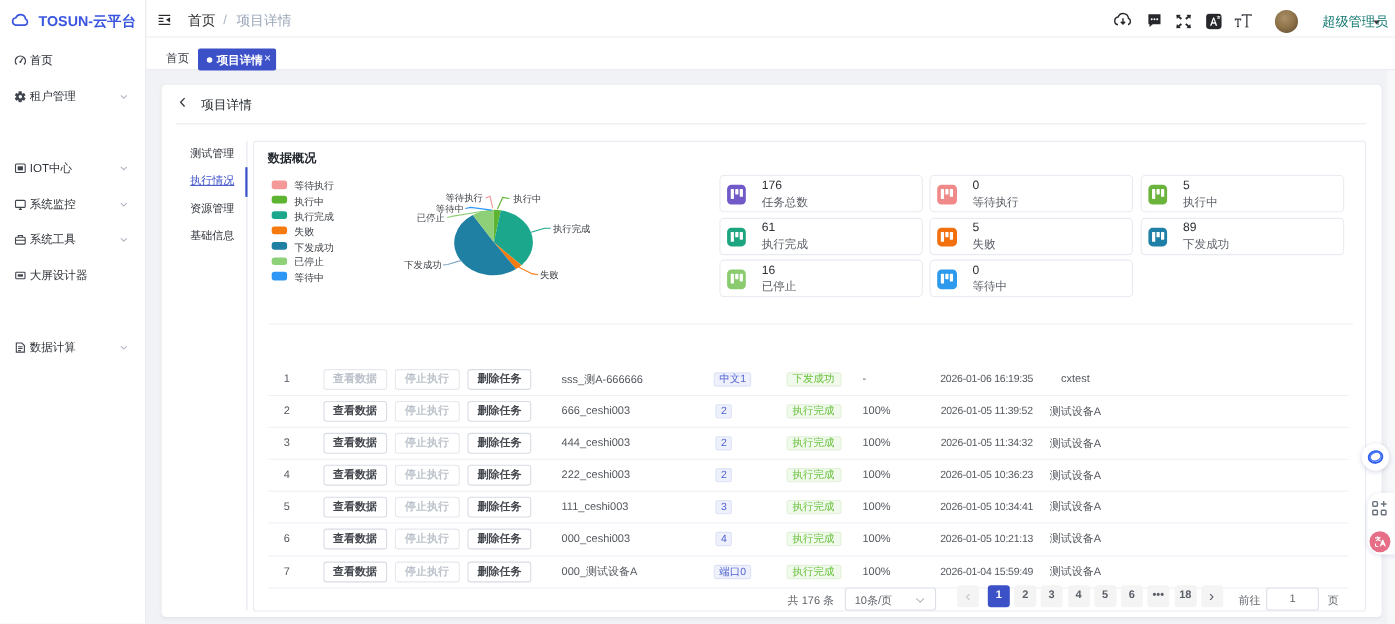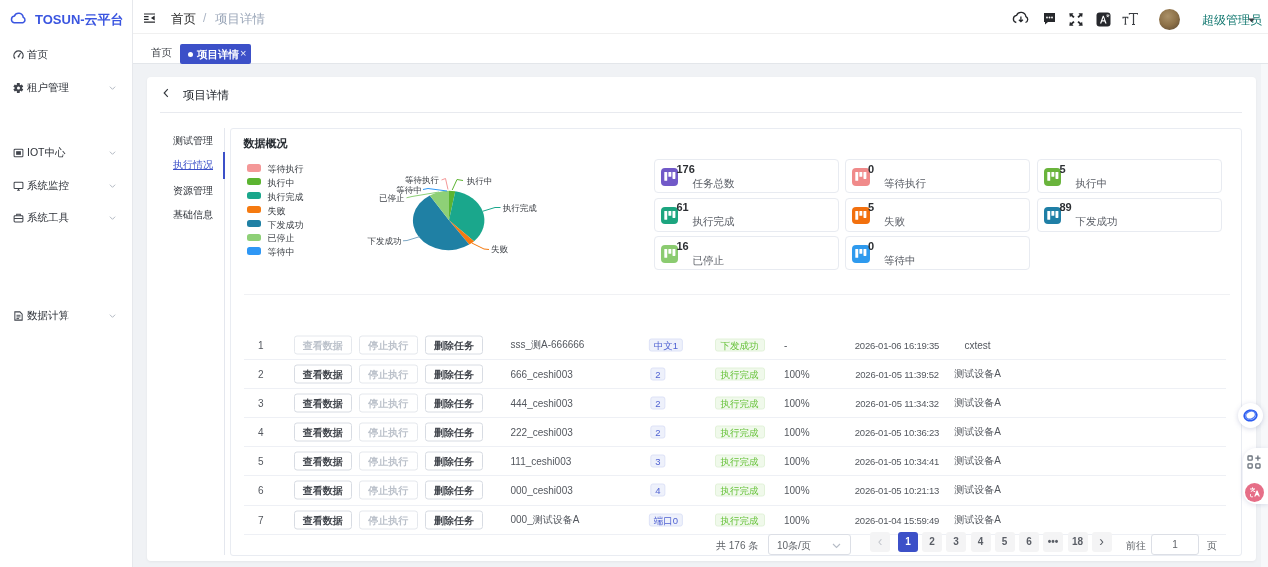"176" .stat .num { font-weight: bold -> normal; left: 22px -> 38px }
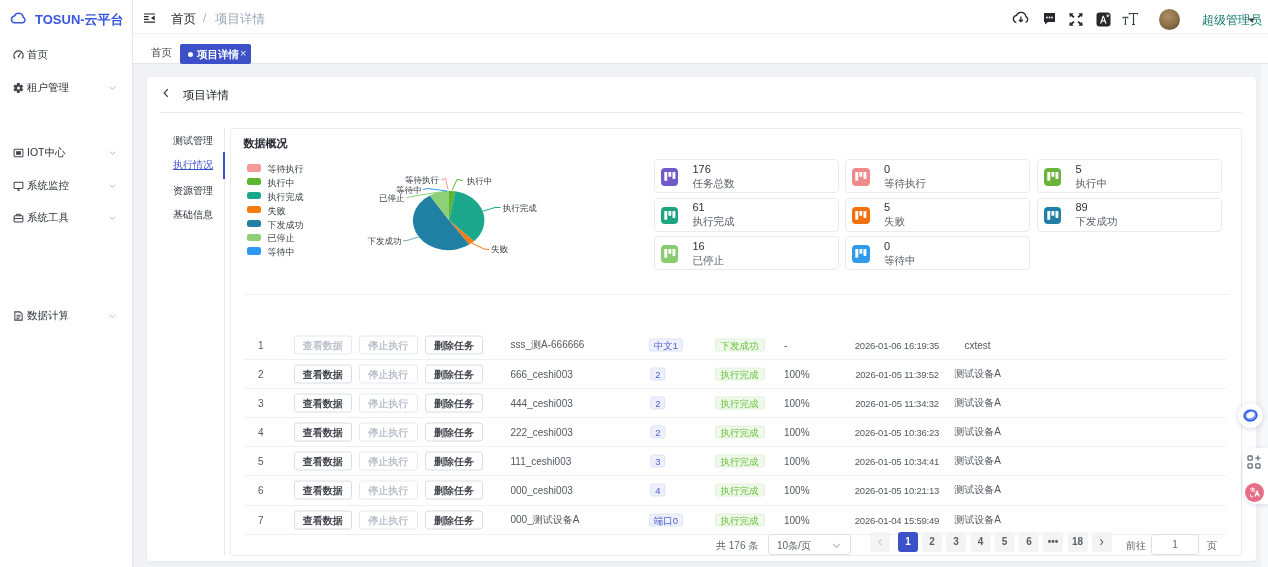"大屏设计器" div.mi { html: none -> <div> <svg> <rect></rect> <rect></rect> </svg> <div>大屏设计器</div> </div> }
